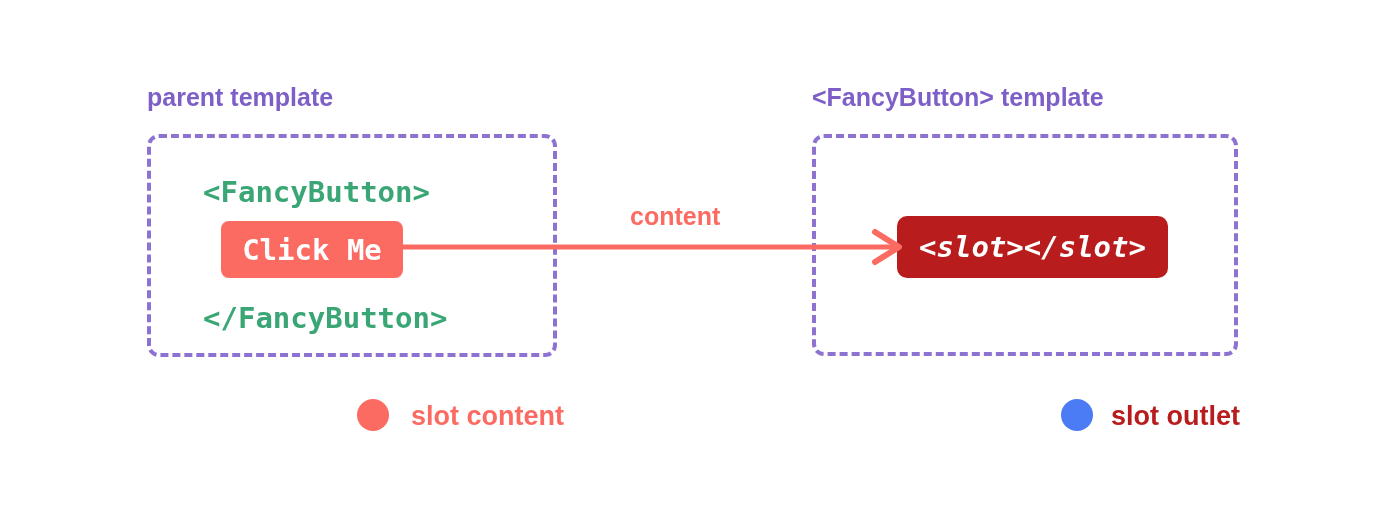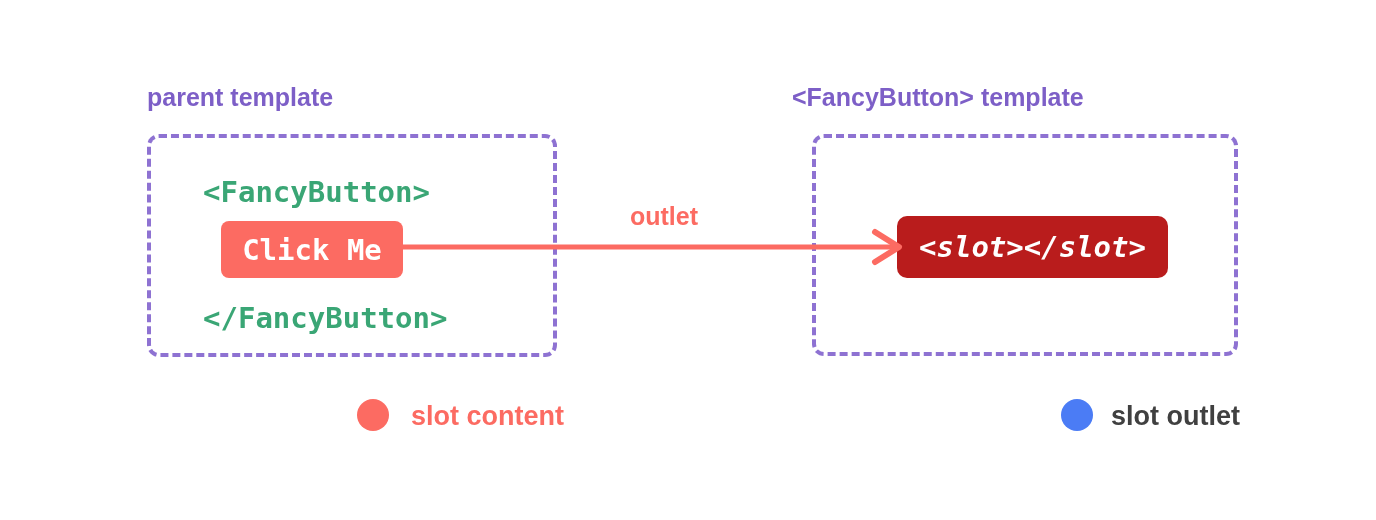"<FancyButton> template" div.panel-title { left: 792px -> 812px }
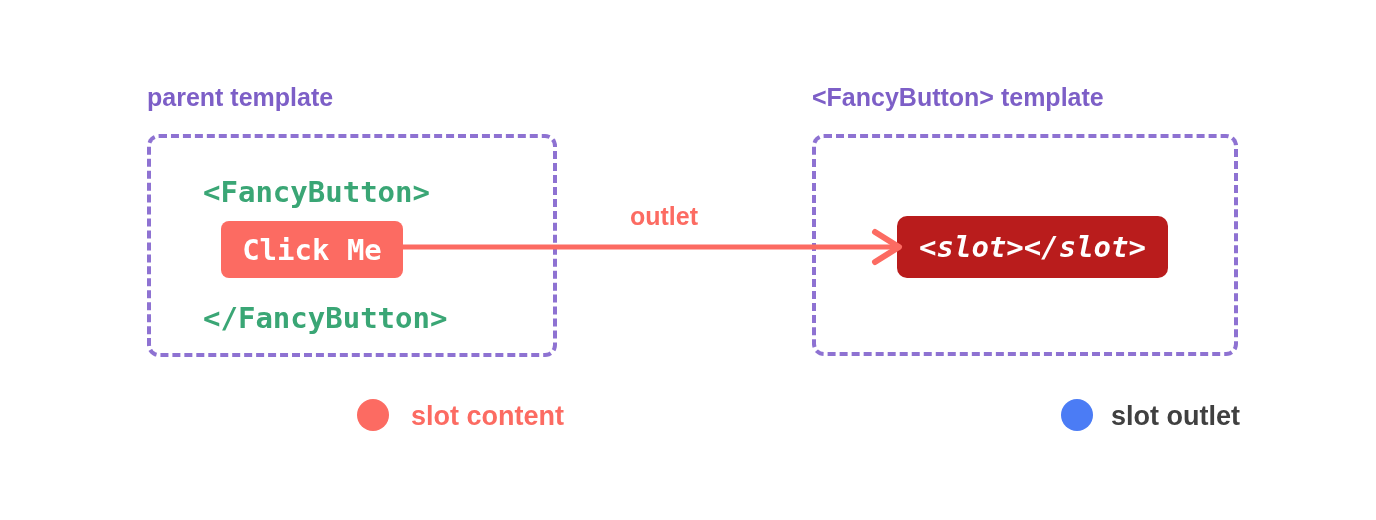"outlet" div.arrow-label { text: outlet -> content }
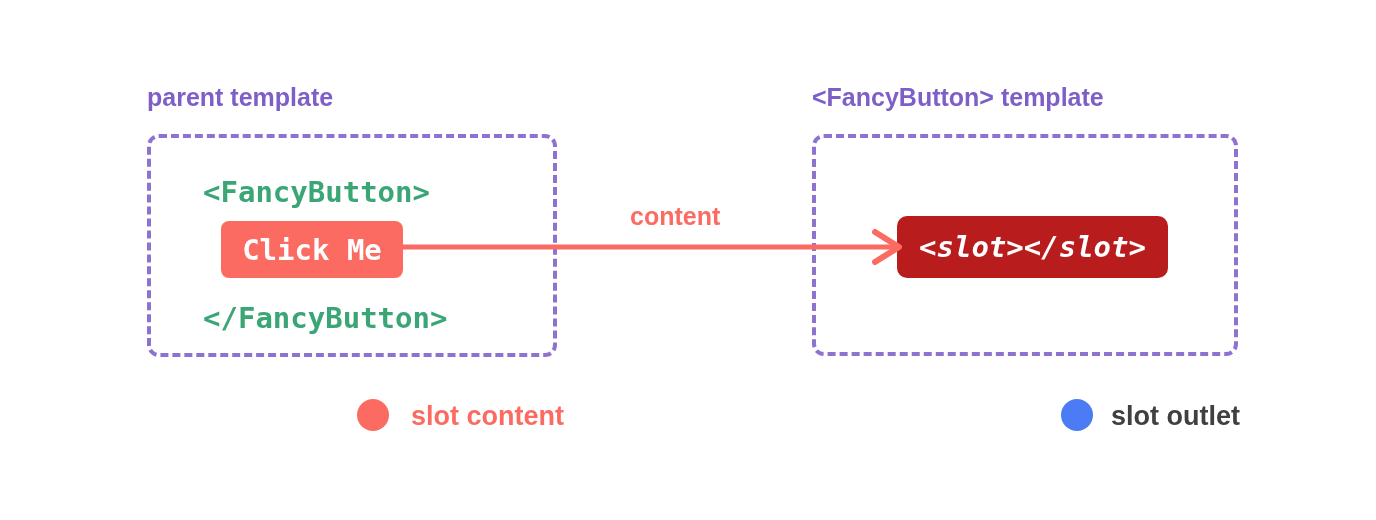"slot outlet" .legend-label-blue { color: #404040 -> #b91c1c }
